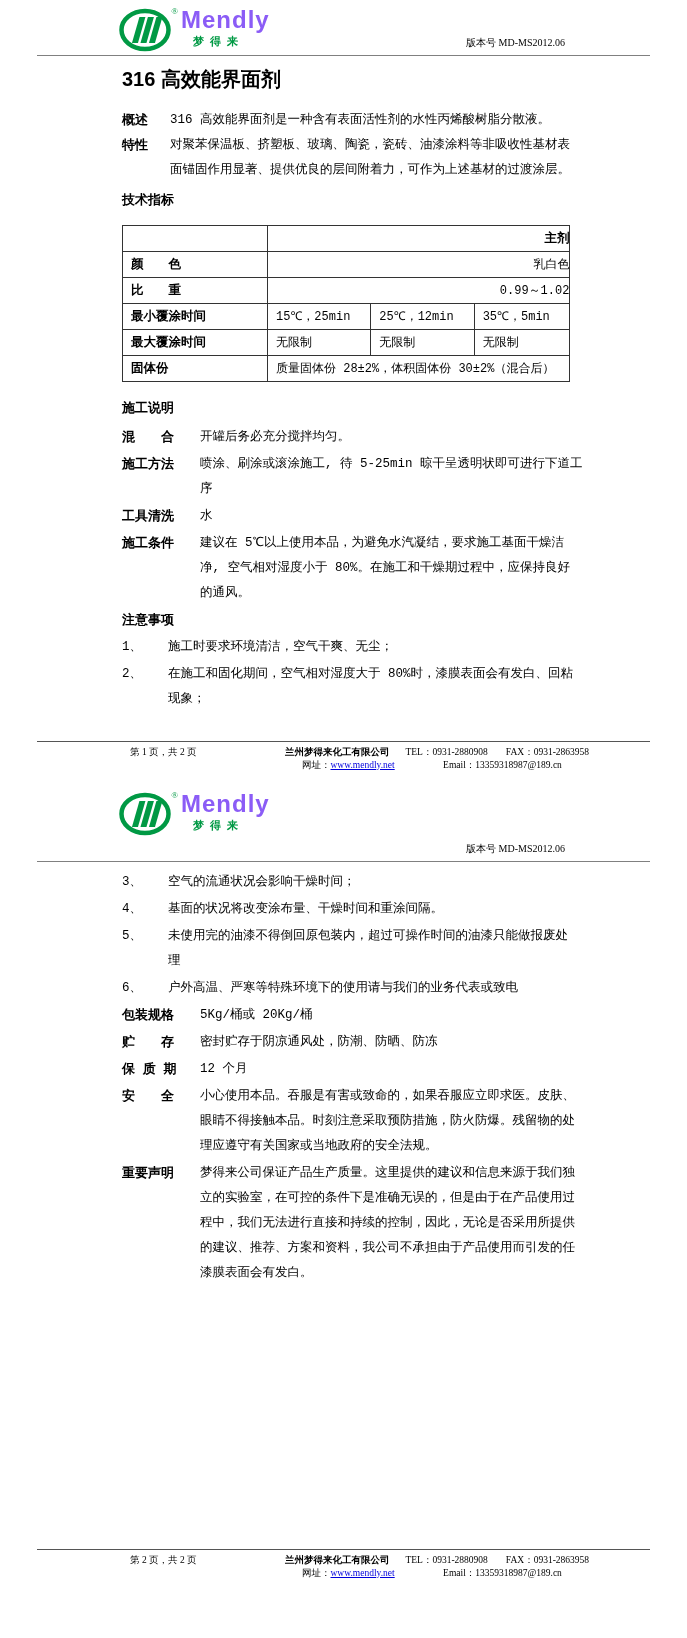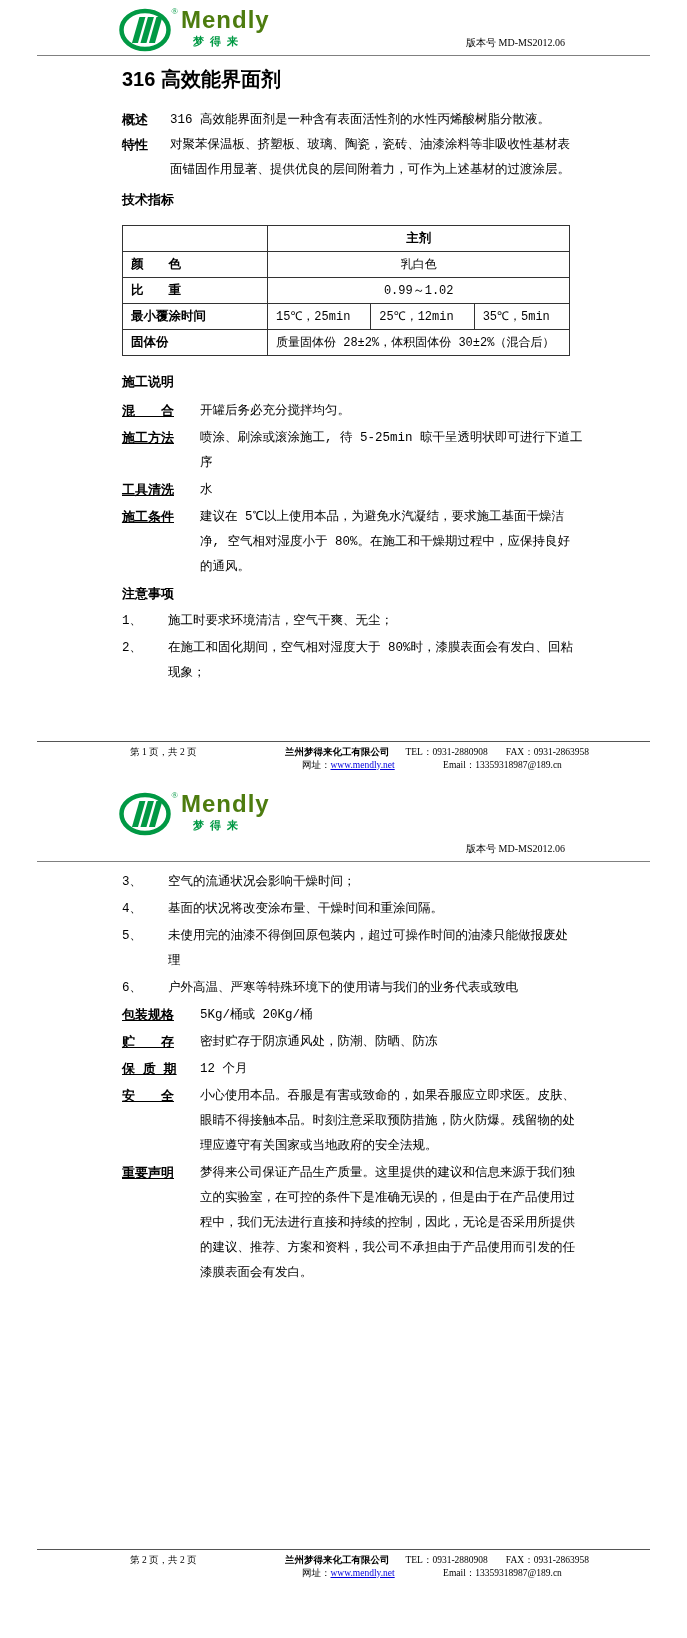"Mendly" .logo-en { color: #4d7c0f -> #8b5cf6 }
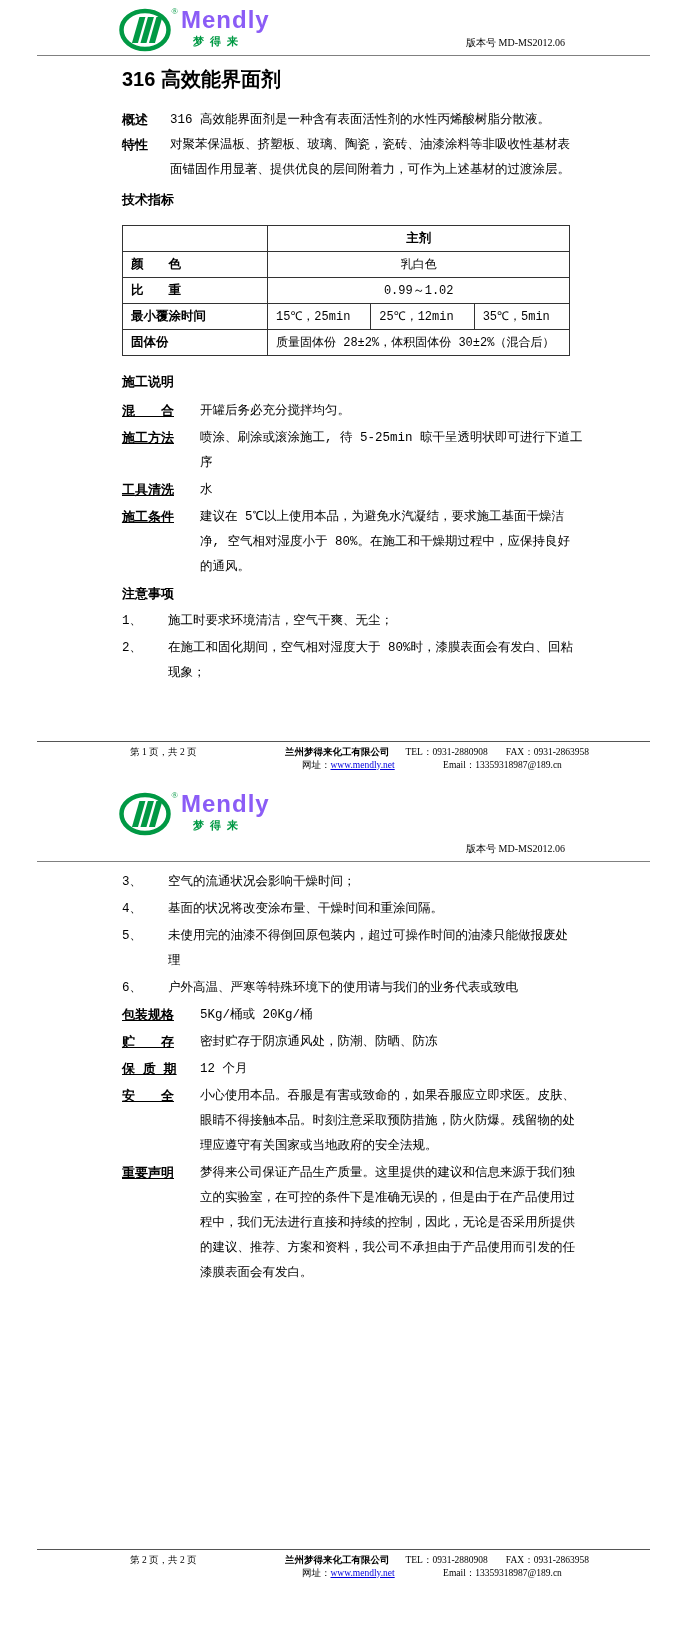"主剂" .tech-table td.c { text-align: center -> right }
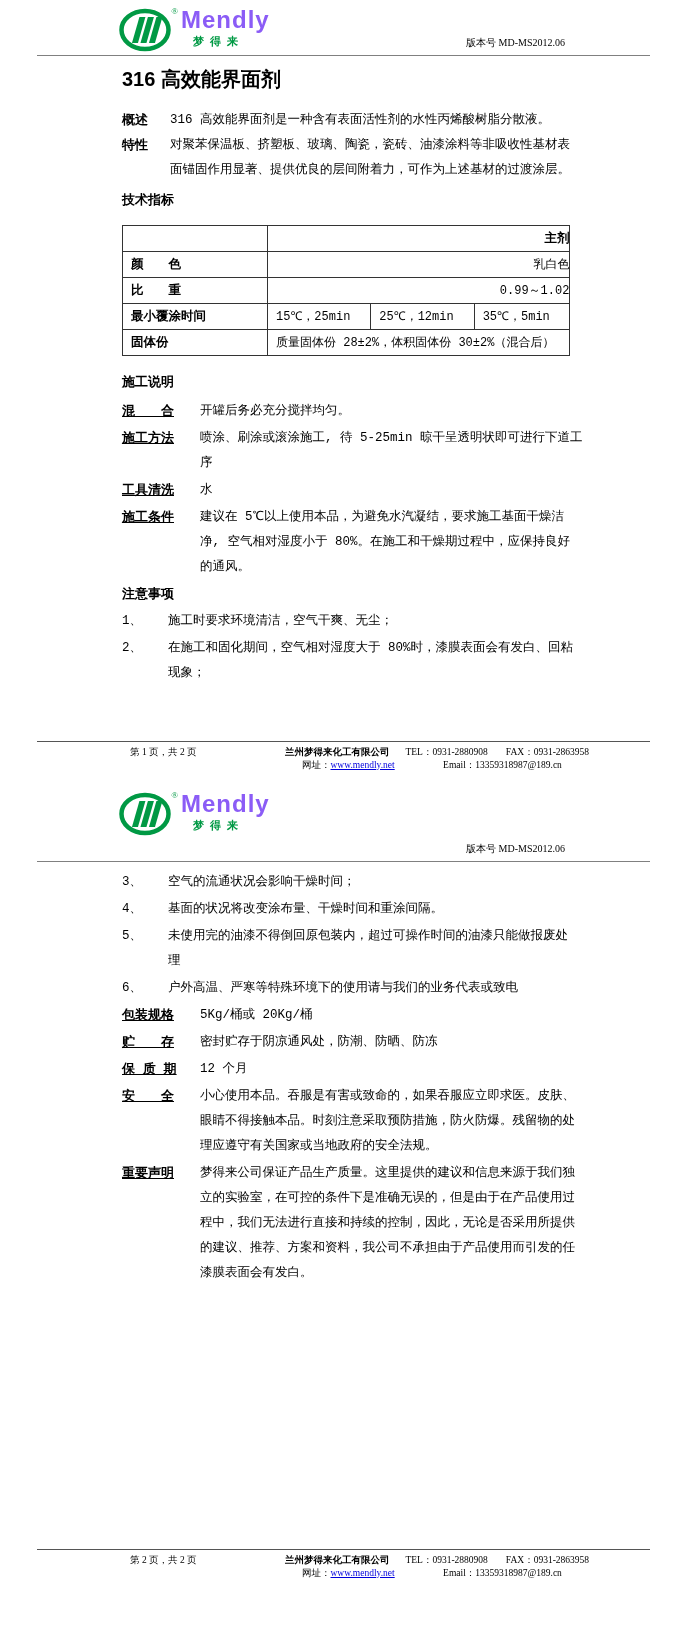"最大覆涂时间" tr { html: none -> <tr> <td>最大覆涂时间</td> <td>无限制</td> <td>无限制</td> <td>无限制</td> </tr> }
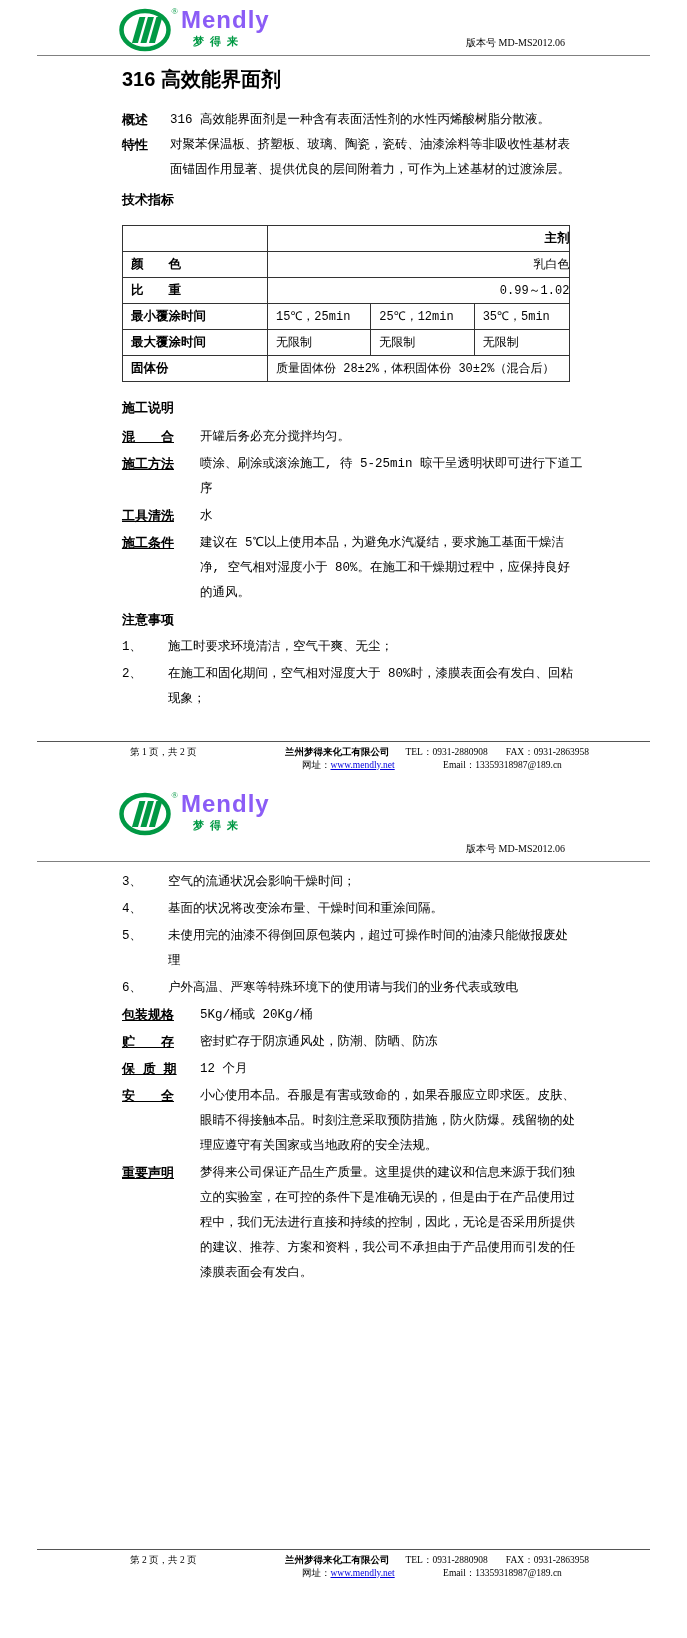"混 合" .kv-label { text-decoration: underline -> none }
